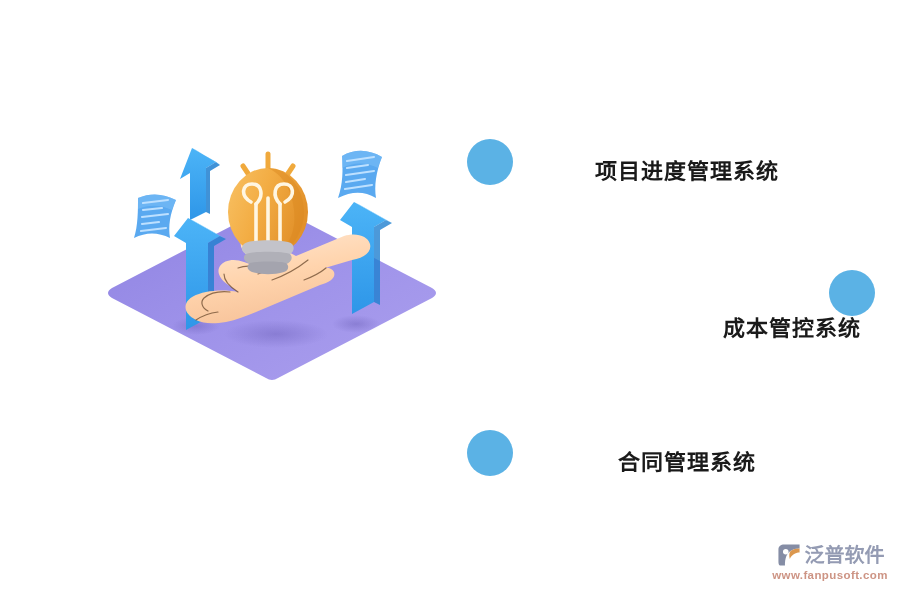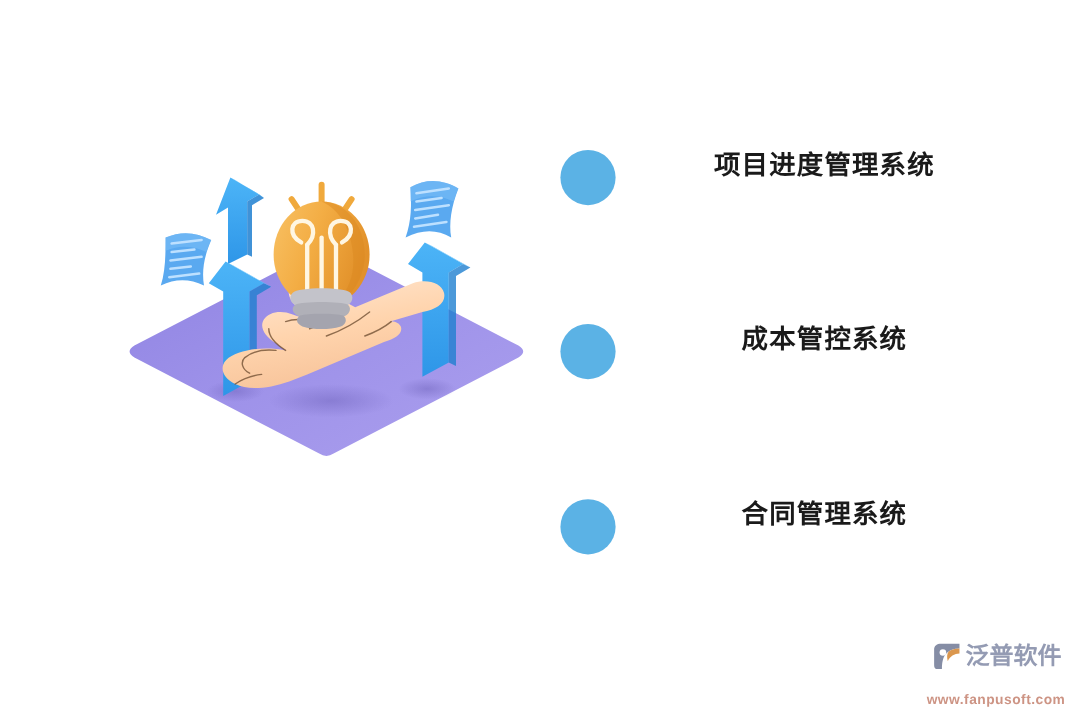"项目进度管理系统" .feature-row { align-items: flex-start -> flex-end }
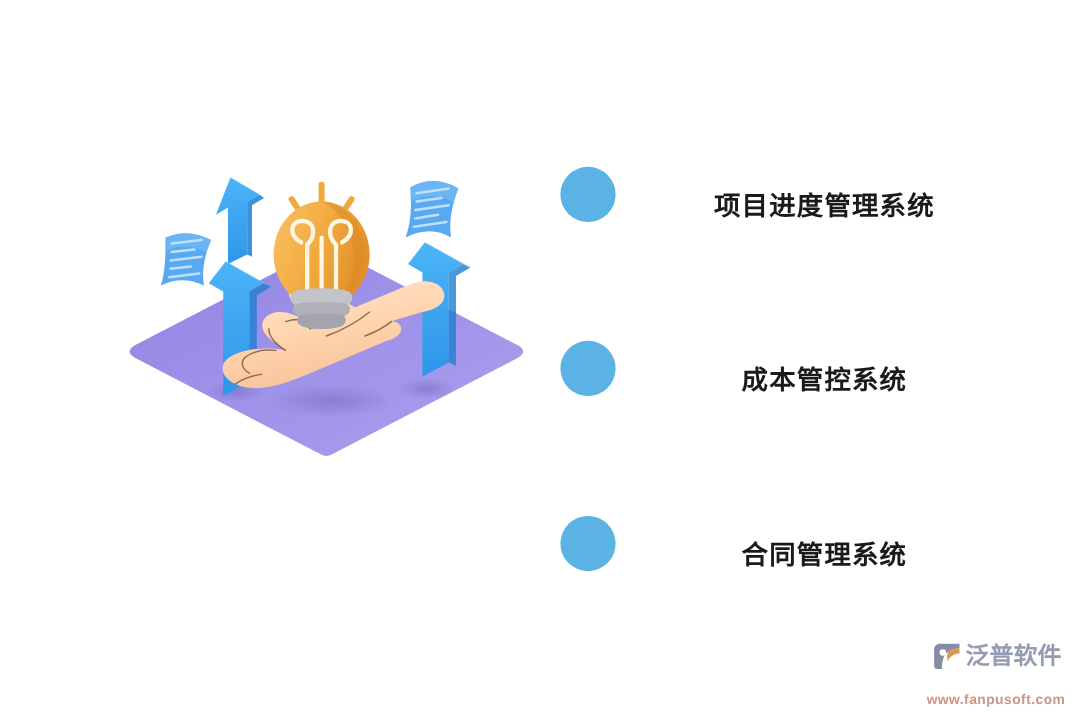"成本管控系统" #row-1 { flex-direction: none -> column }
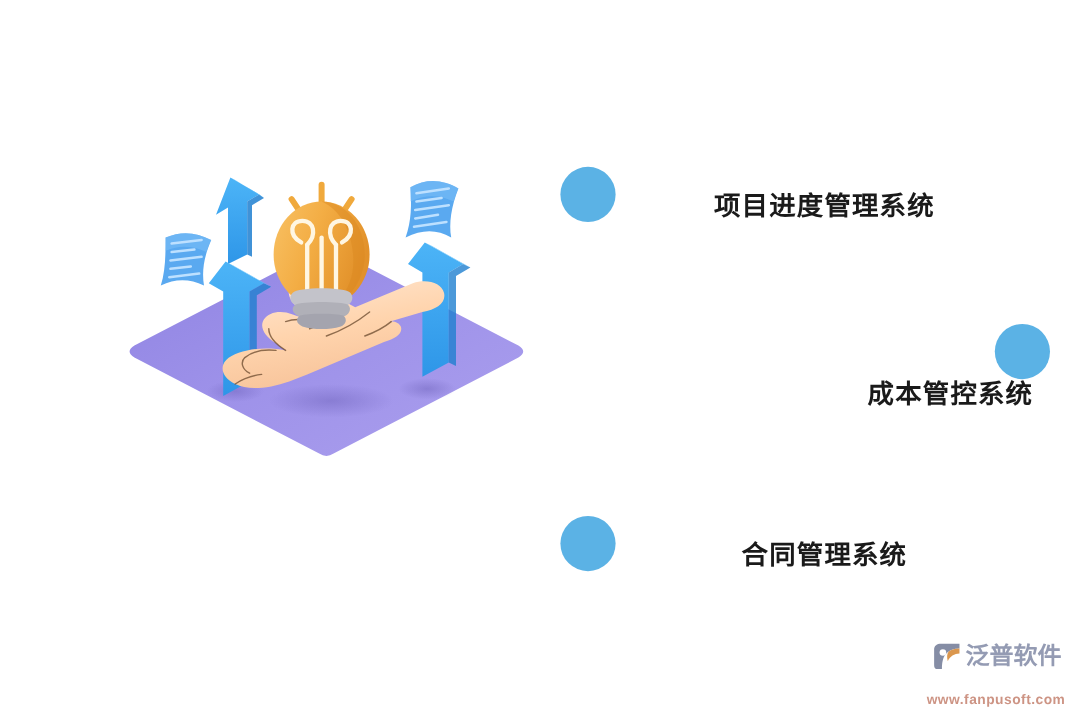"泛普软件" #watermark { justify-content: space-between -> center }
